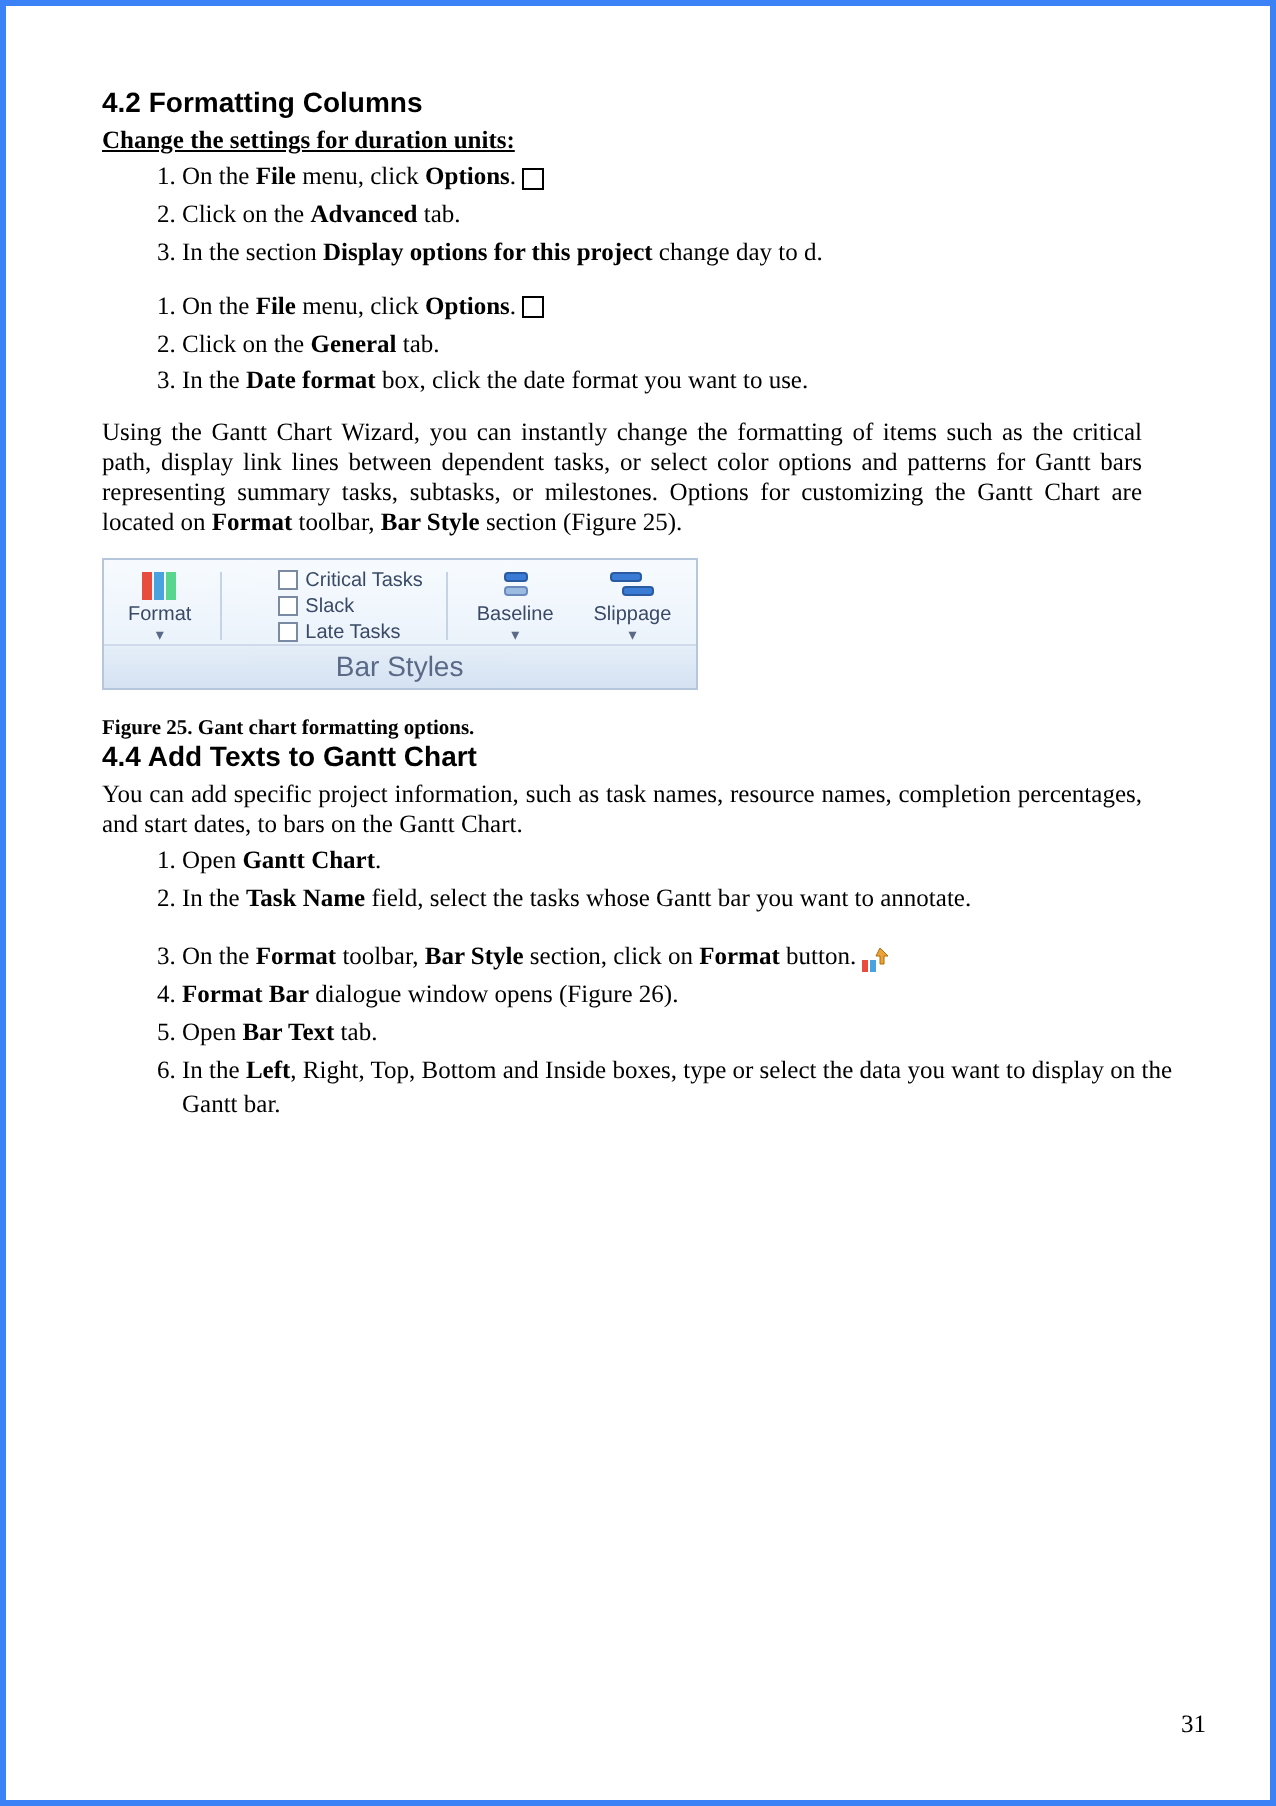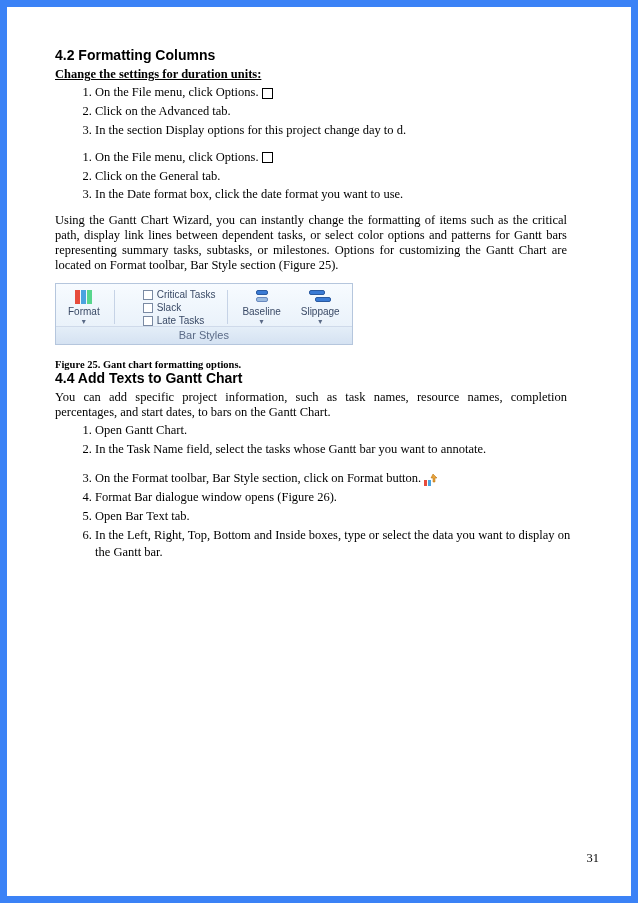"4.2 Formatting Columns" .page { border: 7px solid #3b82f6 -> 3px solid #3b82f6 }
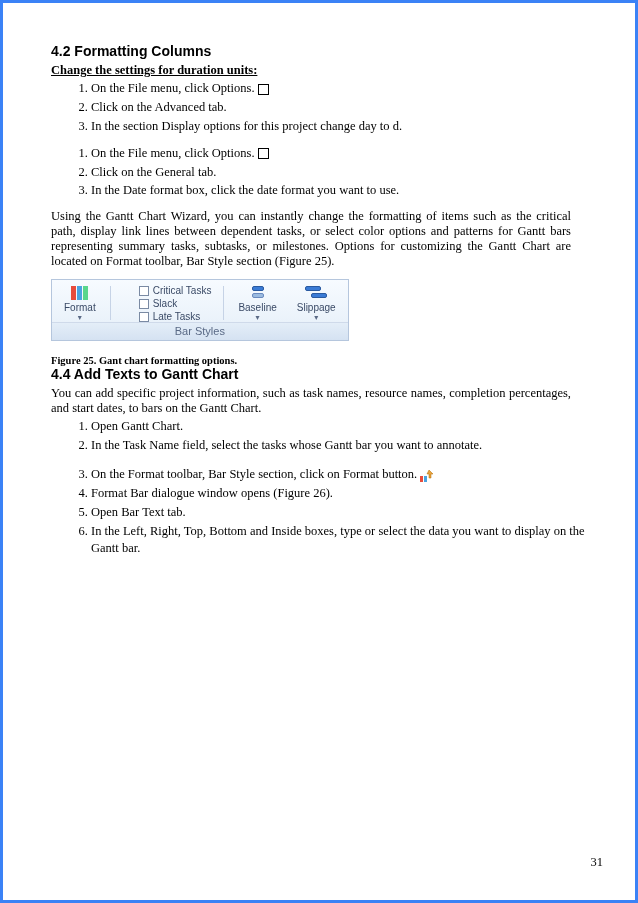"File" .b { font-weight: normal -> bold }
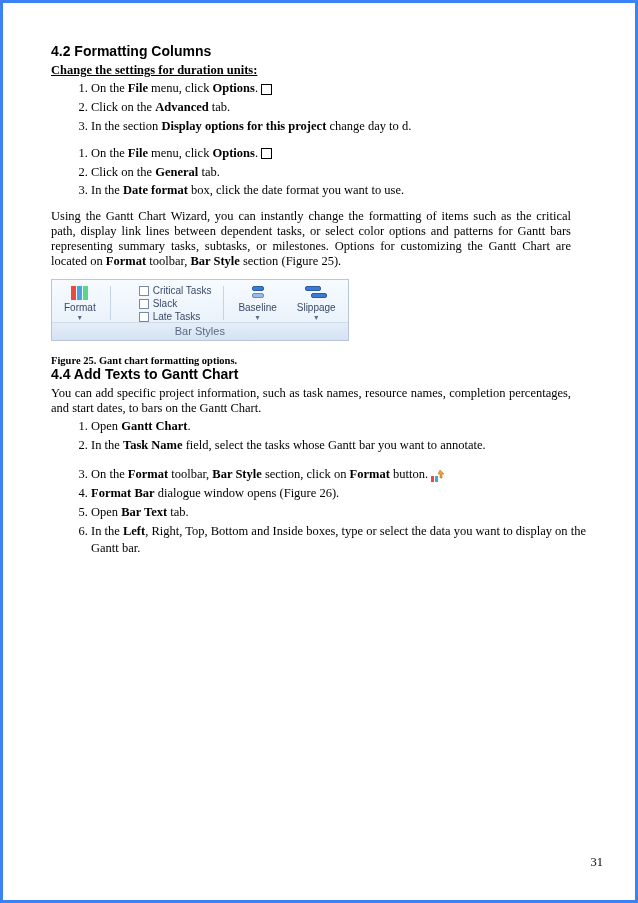"Critical Tasks" .chk { align-items: flex-end -> flex-start }
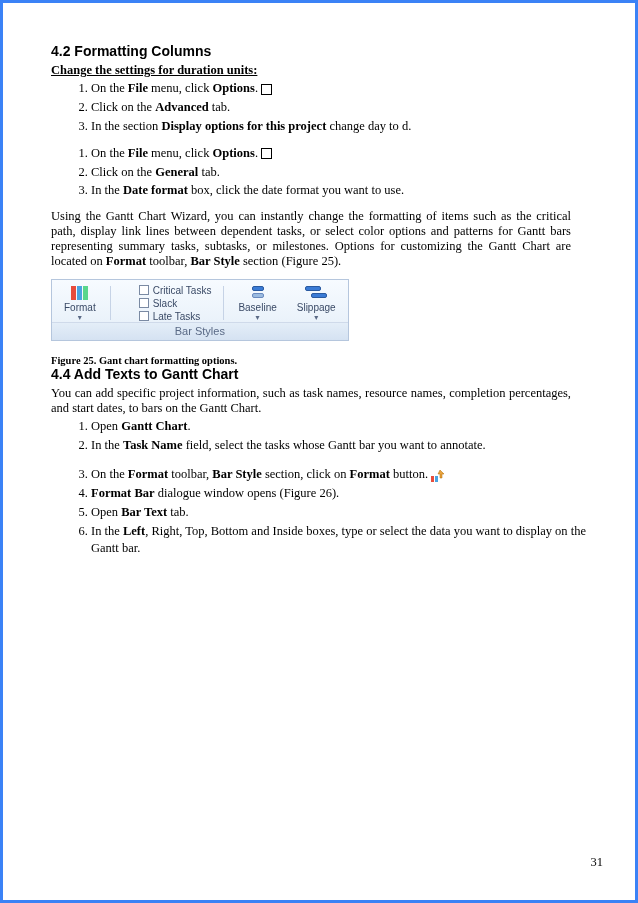"Bar Styles" .ribbon-caption { font-size: 11px -> 14px }
